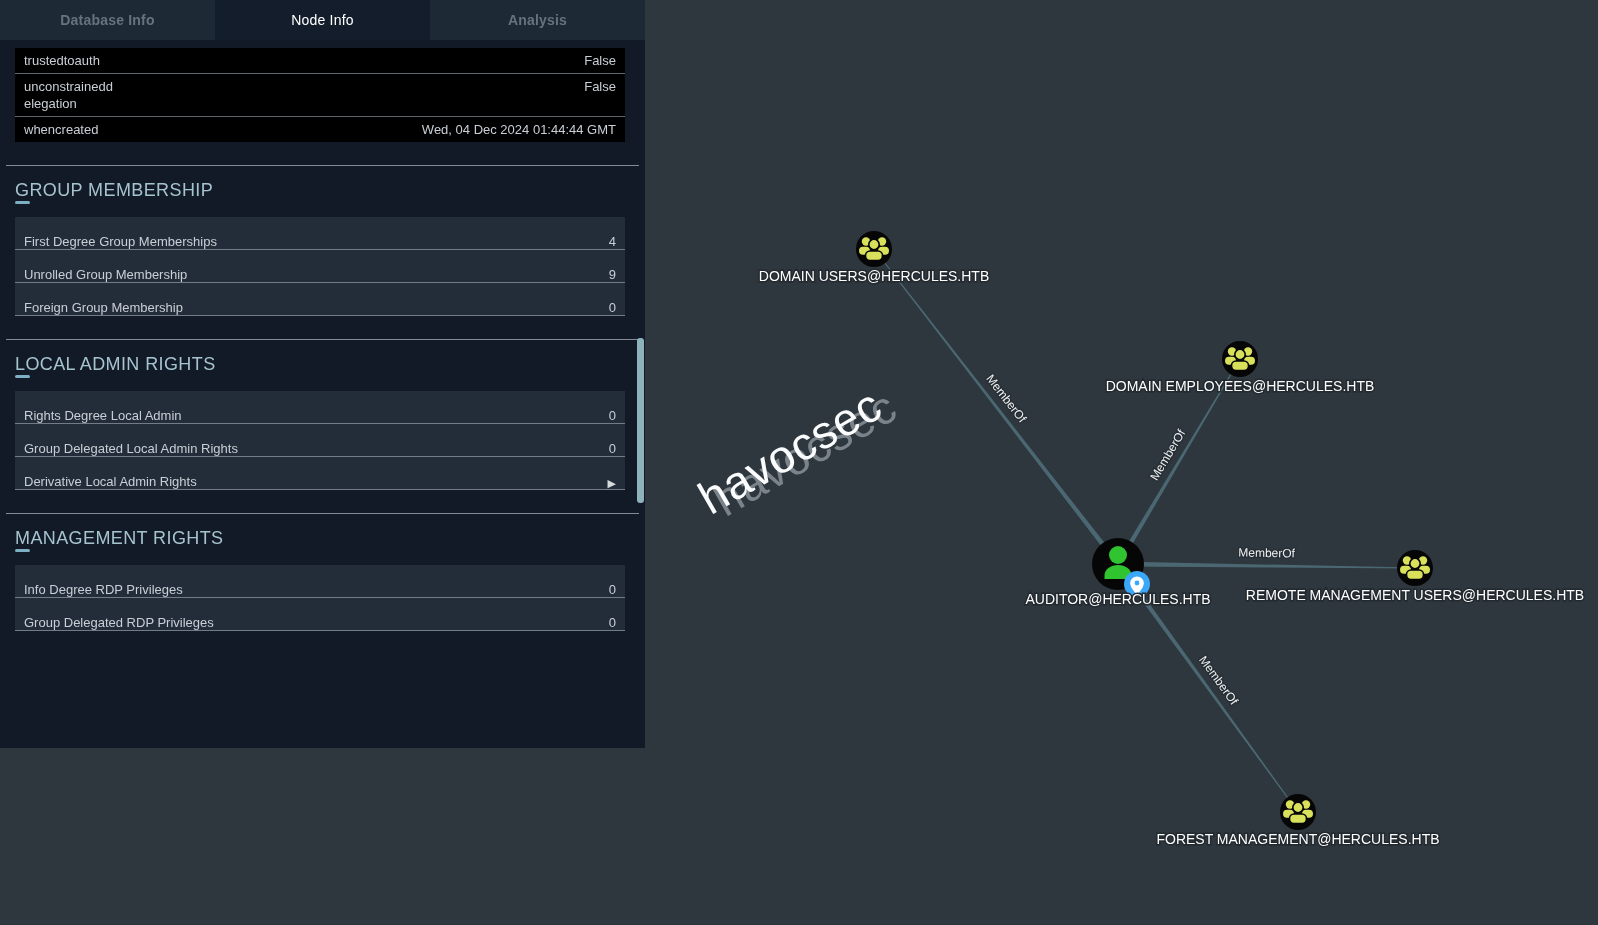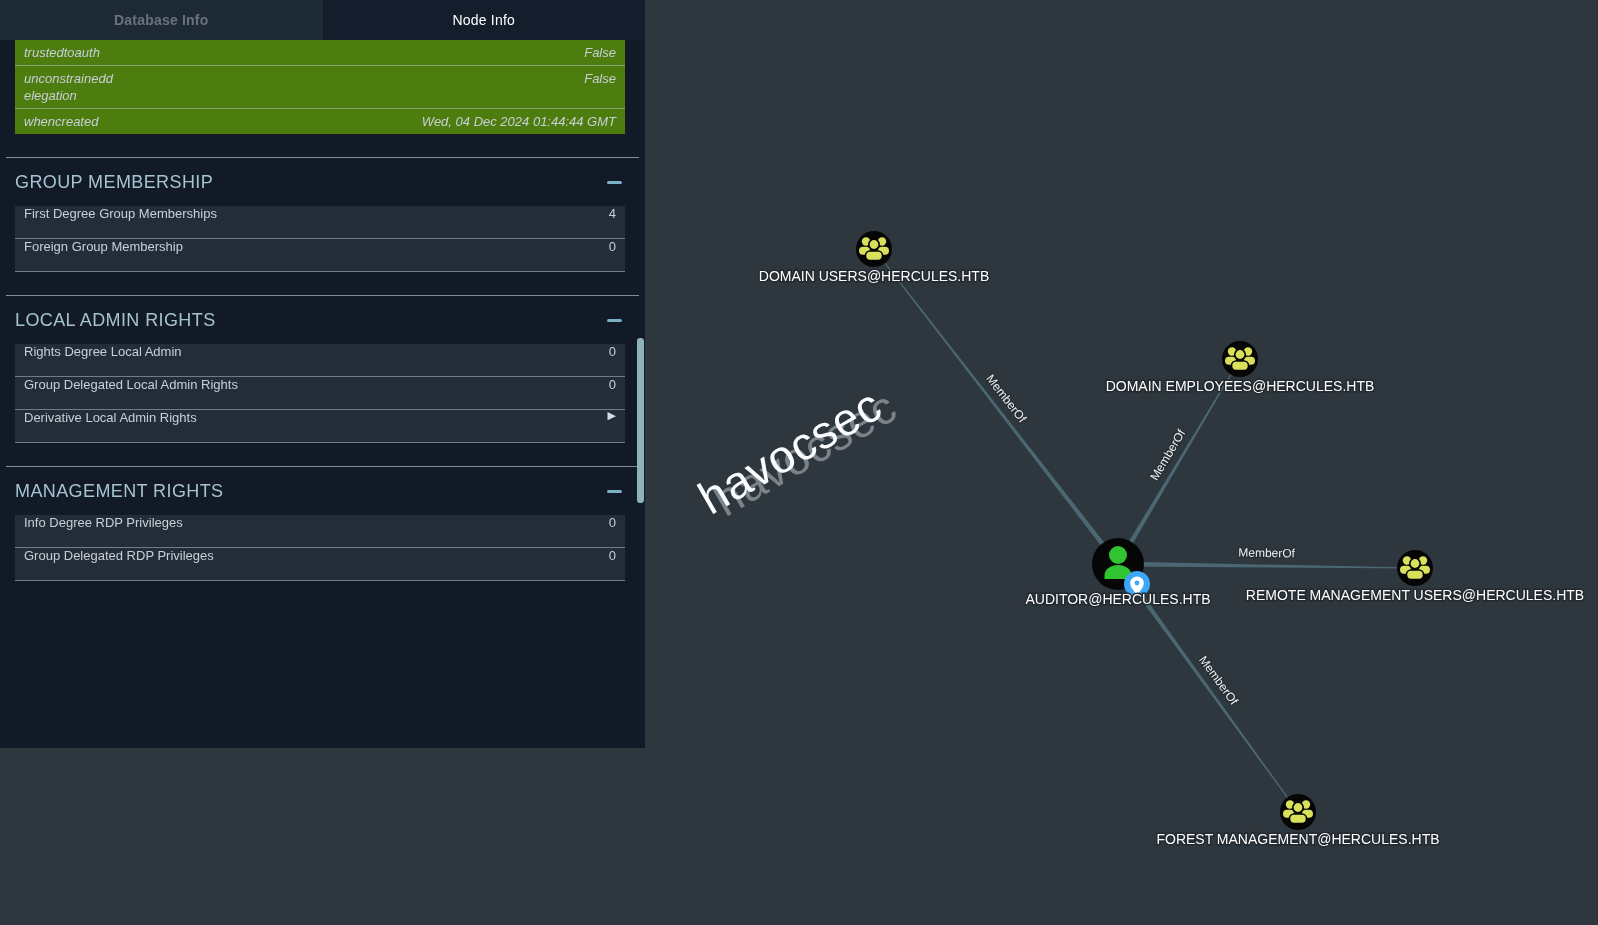"Analysis" div.tab { html: none -> <div> <span>Analysis</span> </div> }
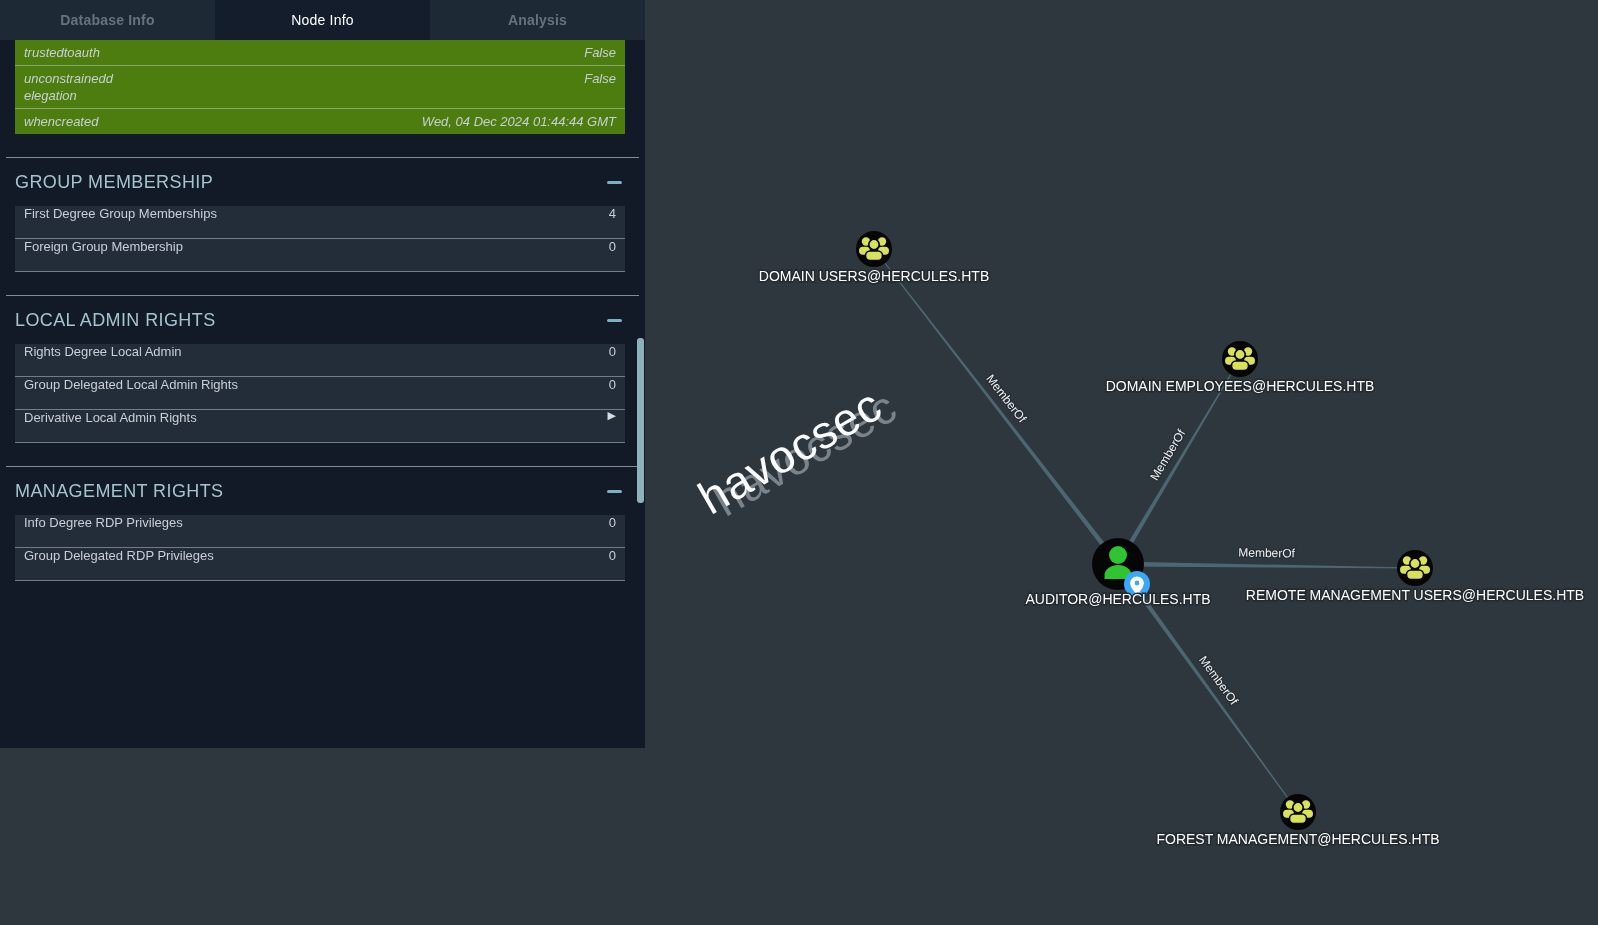"trustedtoauth" .props { background: #4d7c0f -> #000000; font-style: italic -> none; margin: 0 20px 0 15px -> 8px 20px 0 15px }
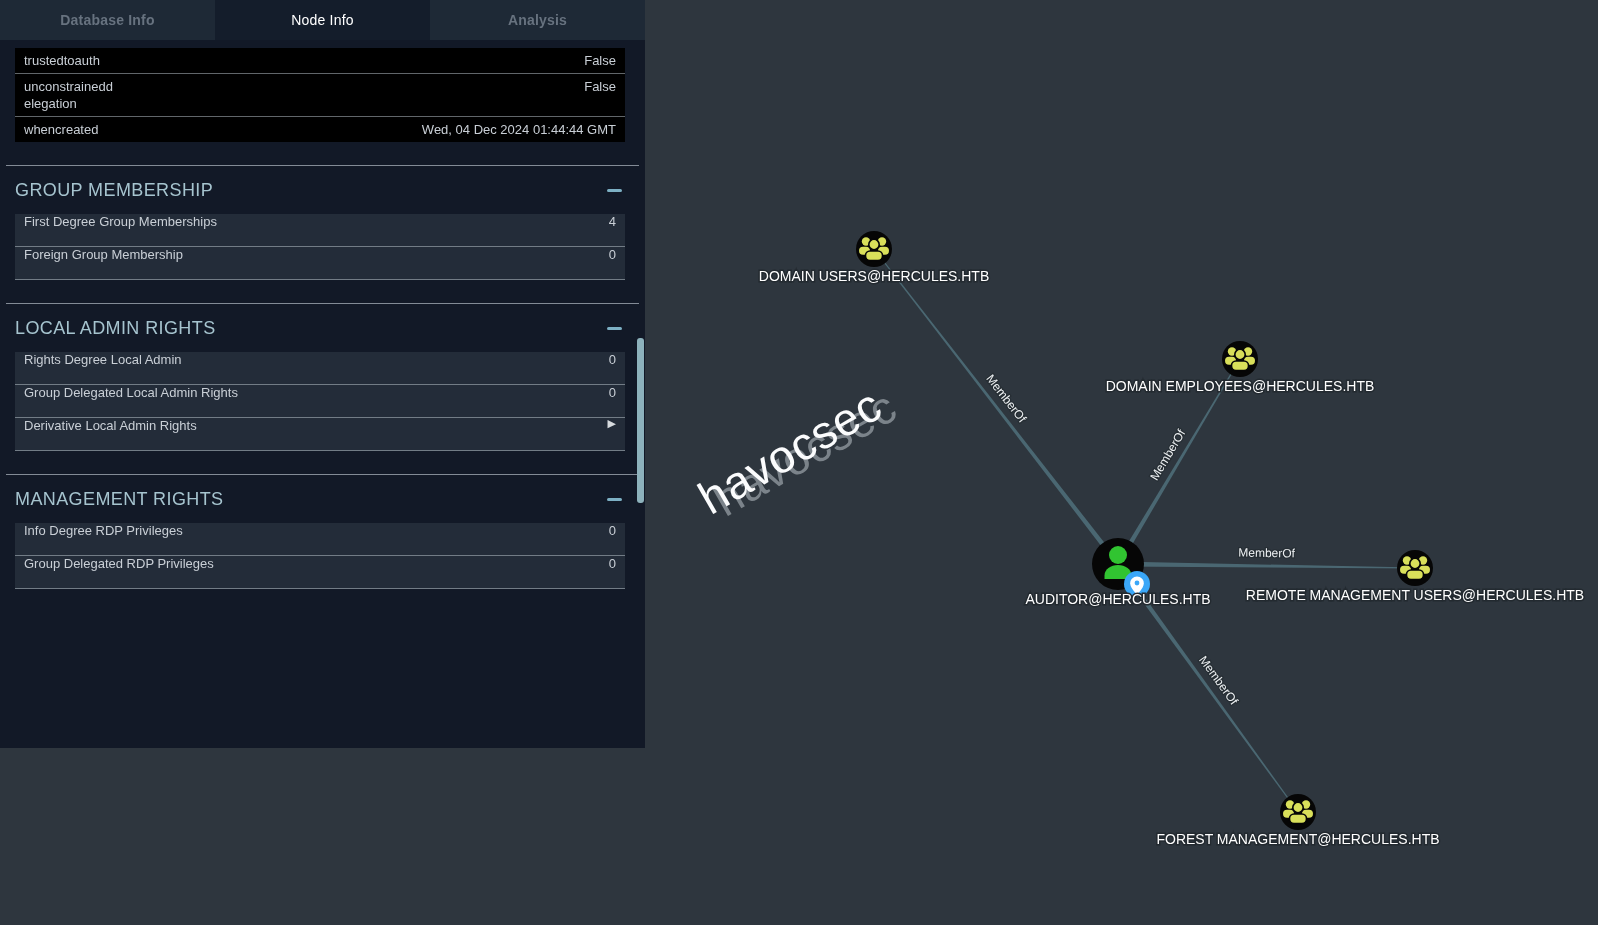"GROUP MEMBERSHIP" .sec-head { align-items: center -> none; flex-direction: none -> column }
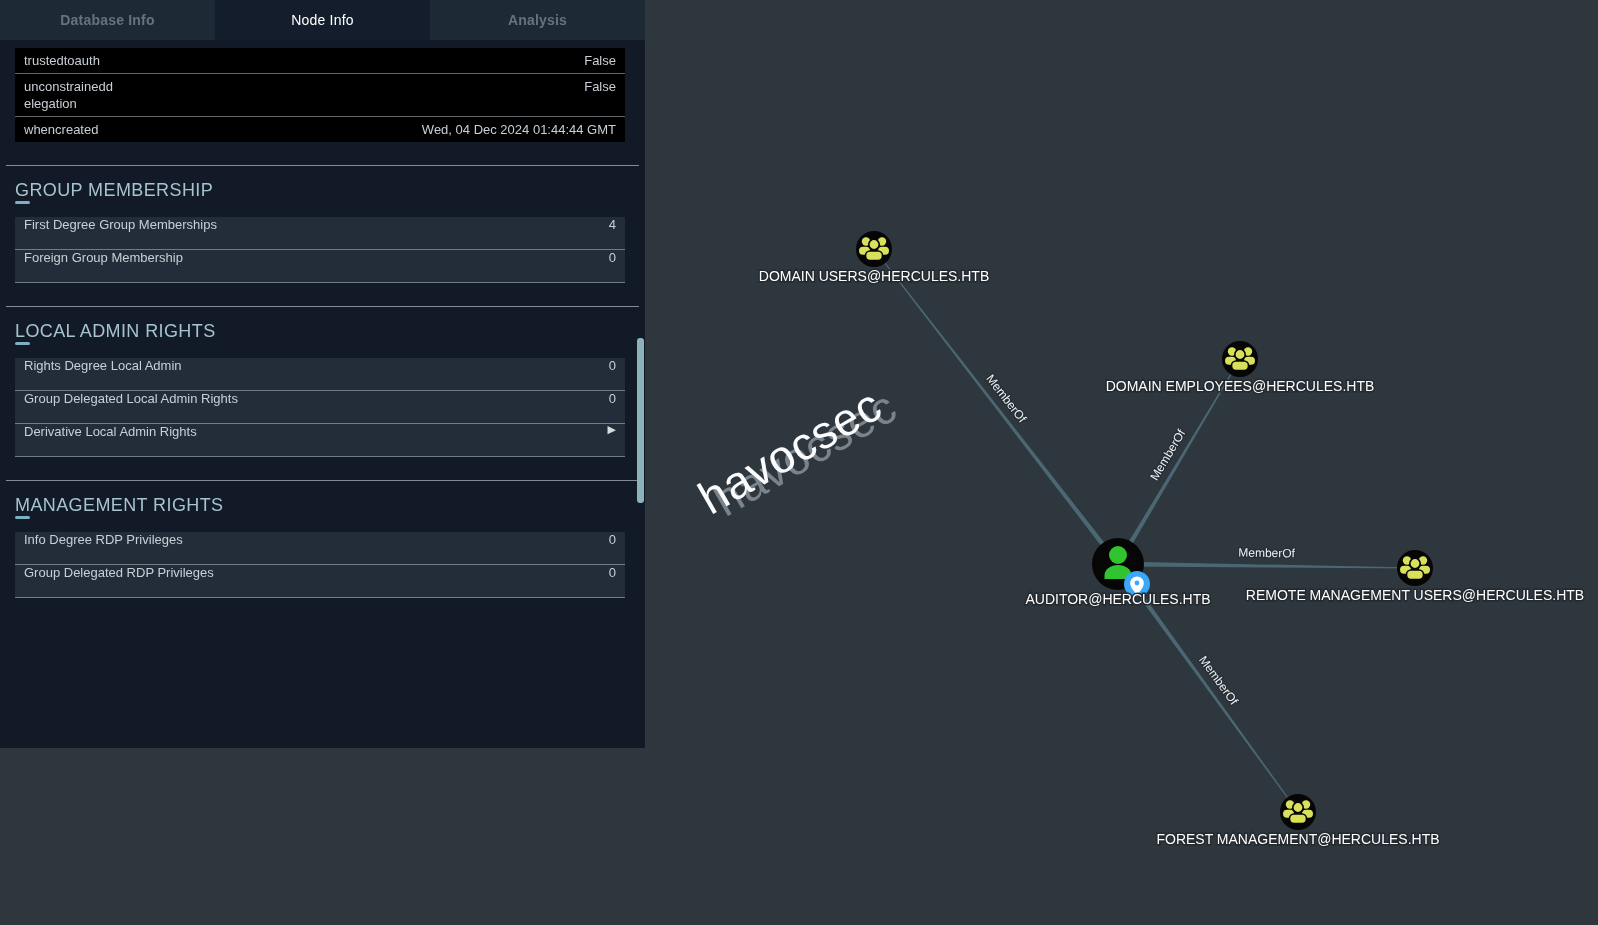"First Degree Group Memberships" .sec-row { align-items: flex-start -> flex-end }
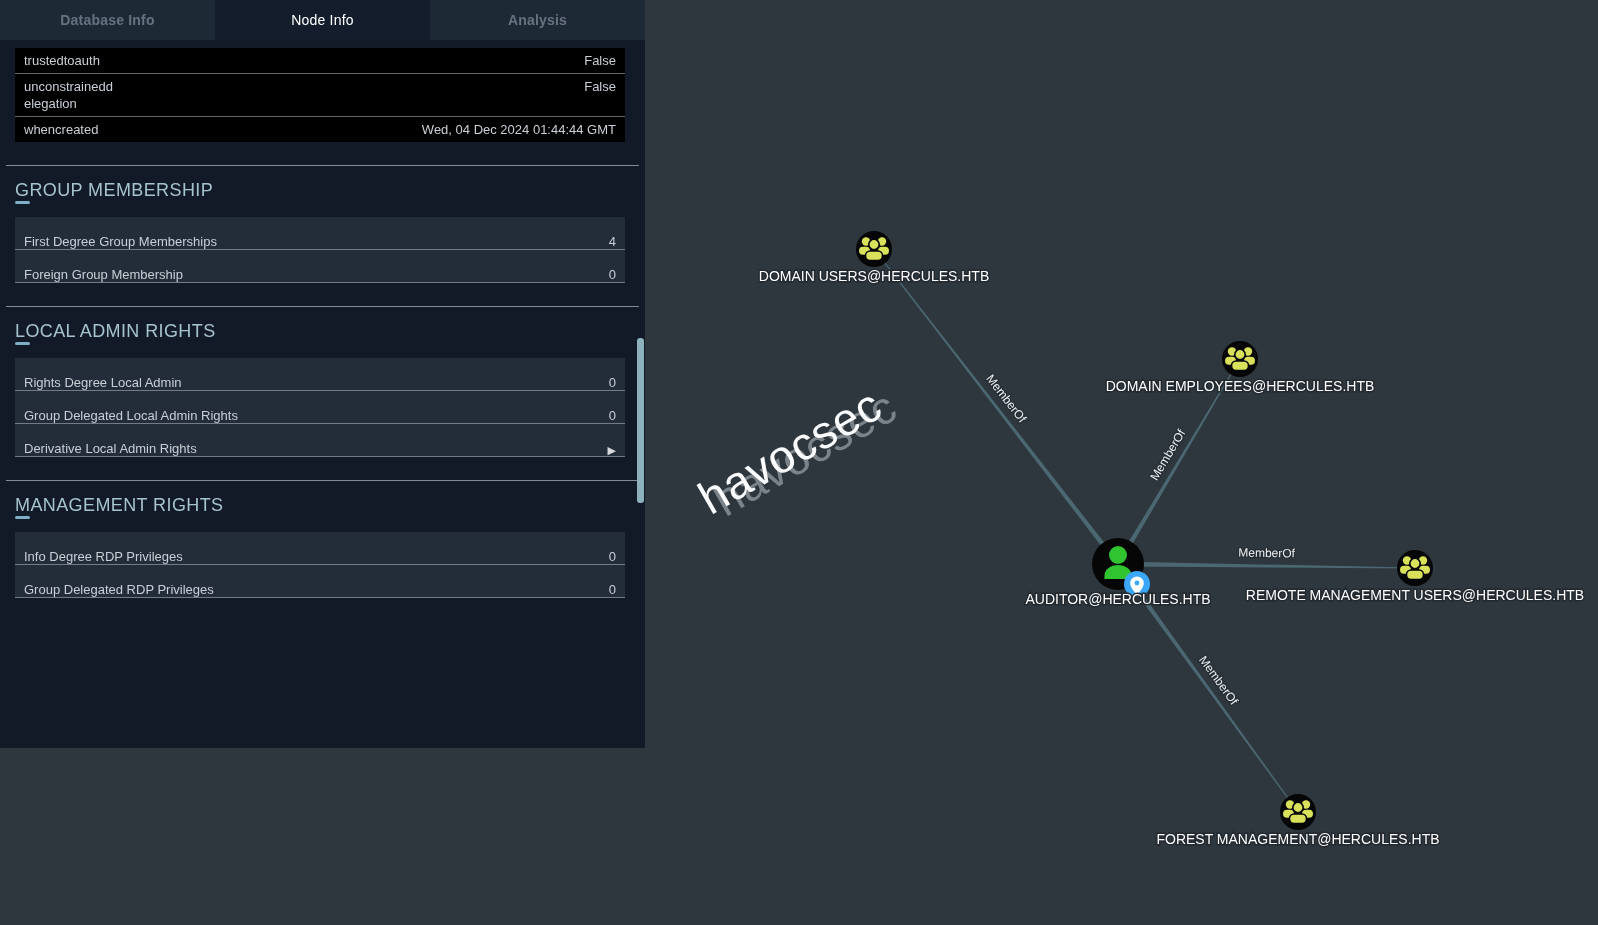"Unrolled Group Membership" div.sec-row { html: none -> <div> <span>Unrolled Group Membership</span> <span>9</span> </div> }
